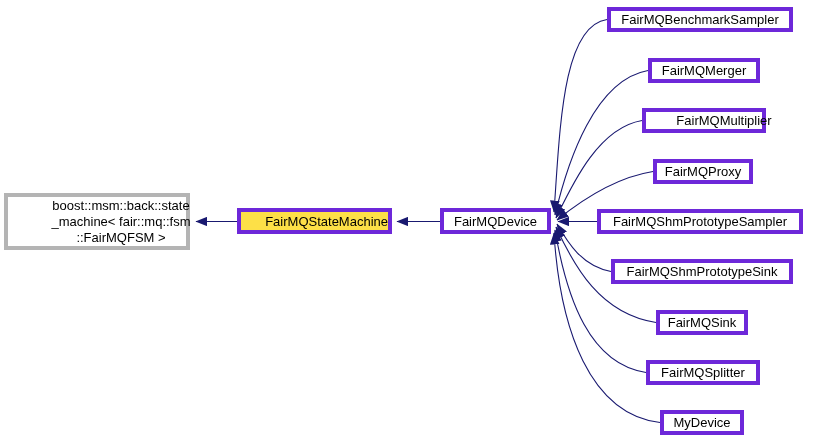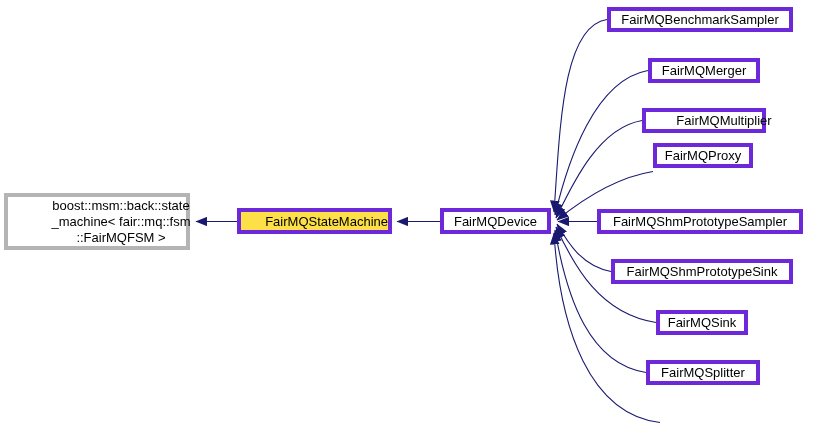"FairMQProxy" #n-d3 { top: 143px -> 159px }
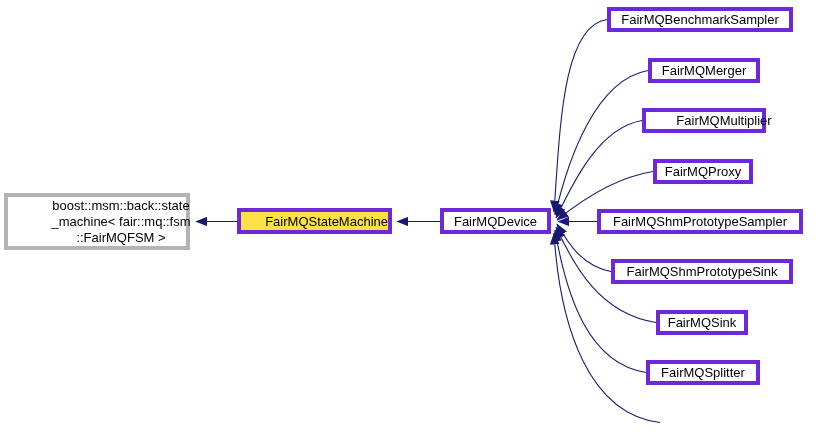"MyDevice" div.node { html: none -> <div> <span>MyDevice</span> </div> }
